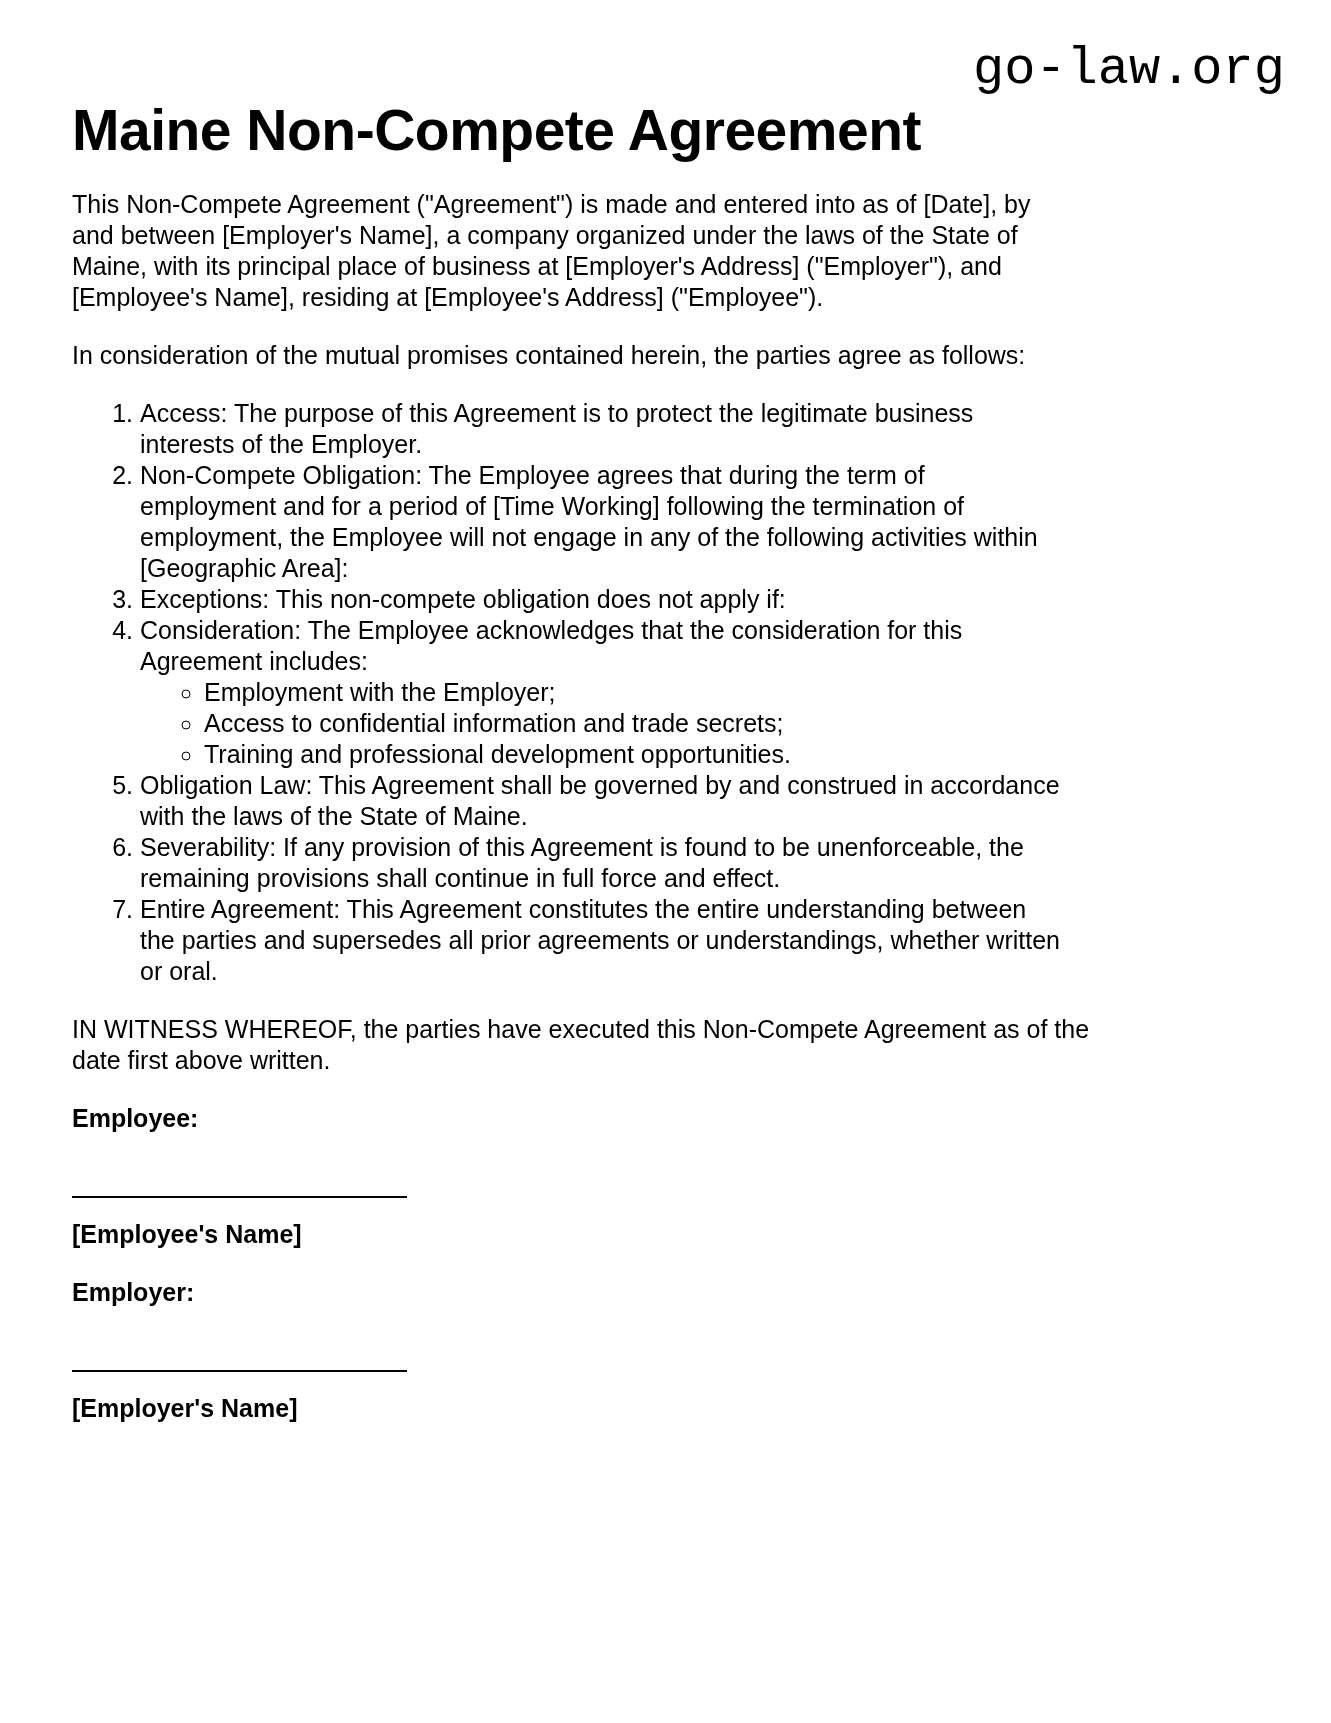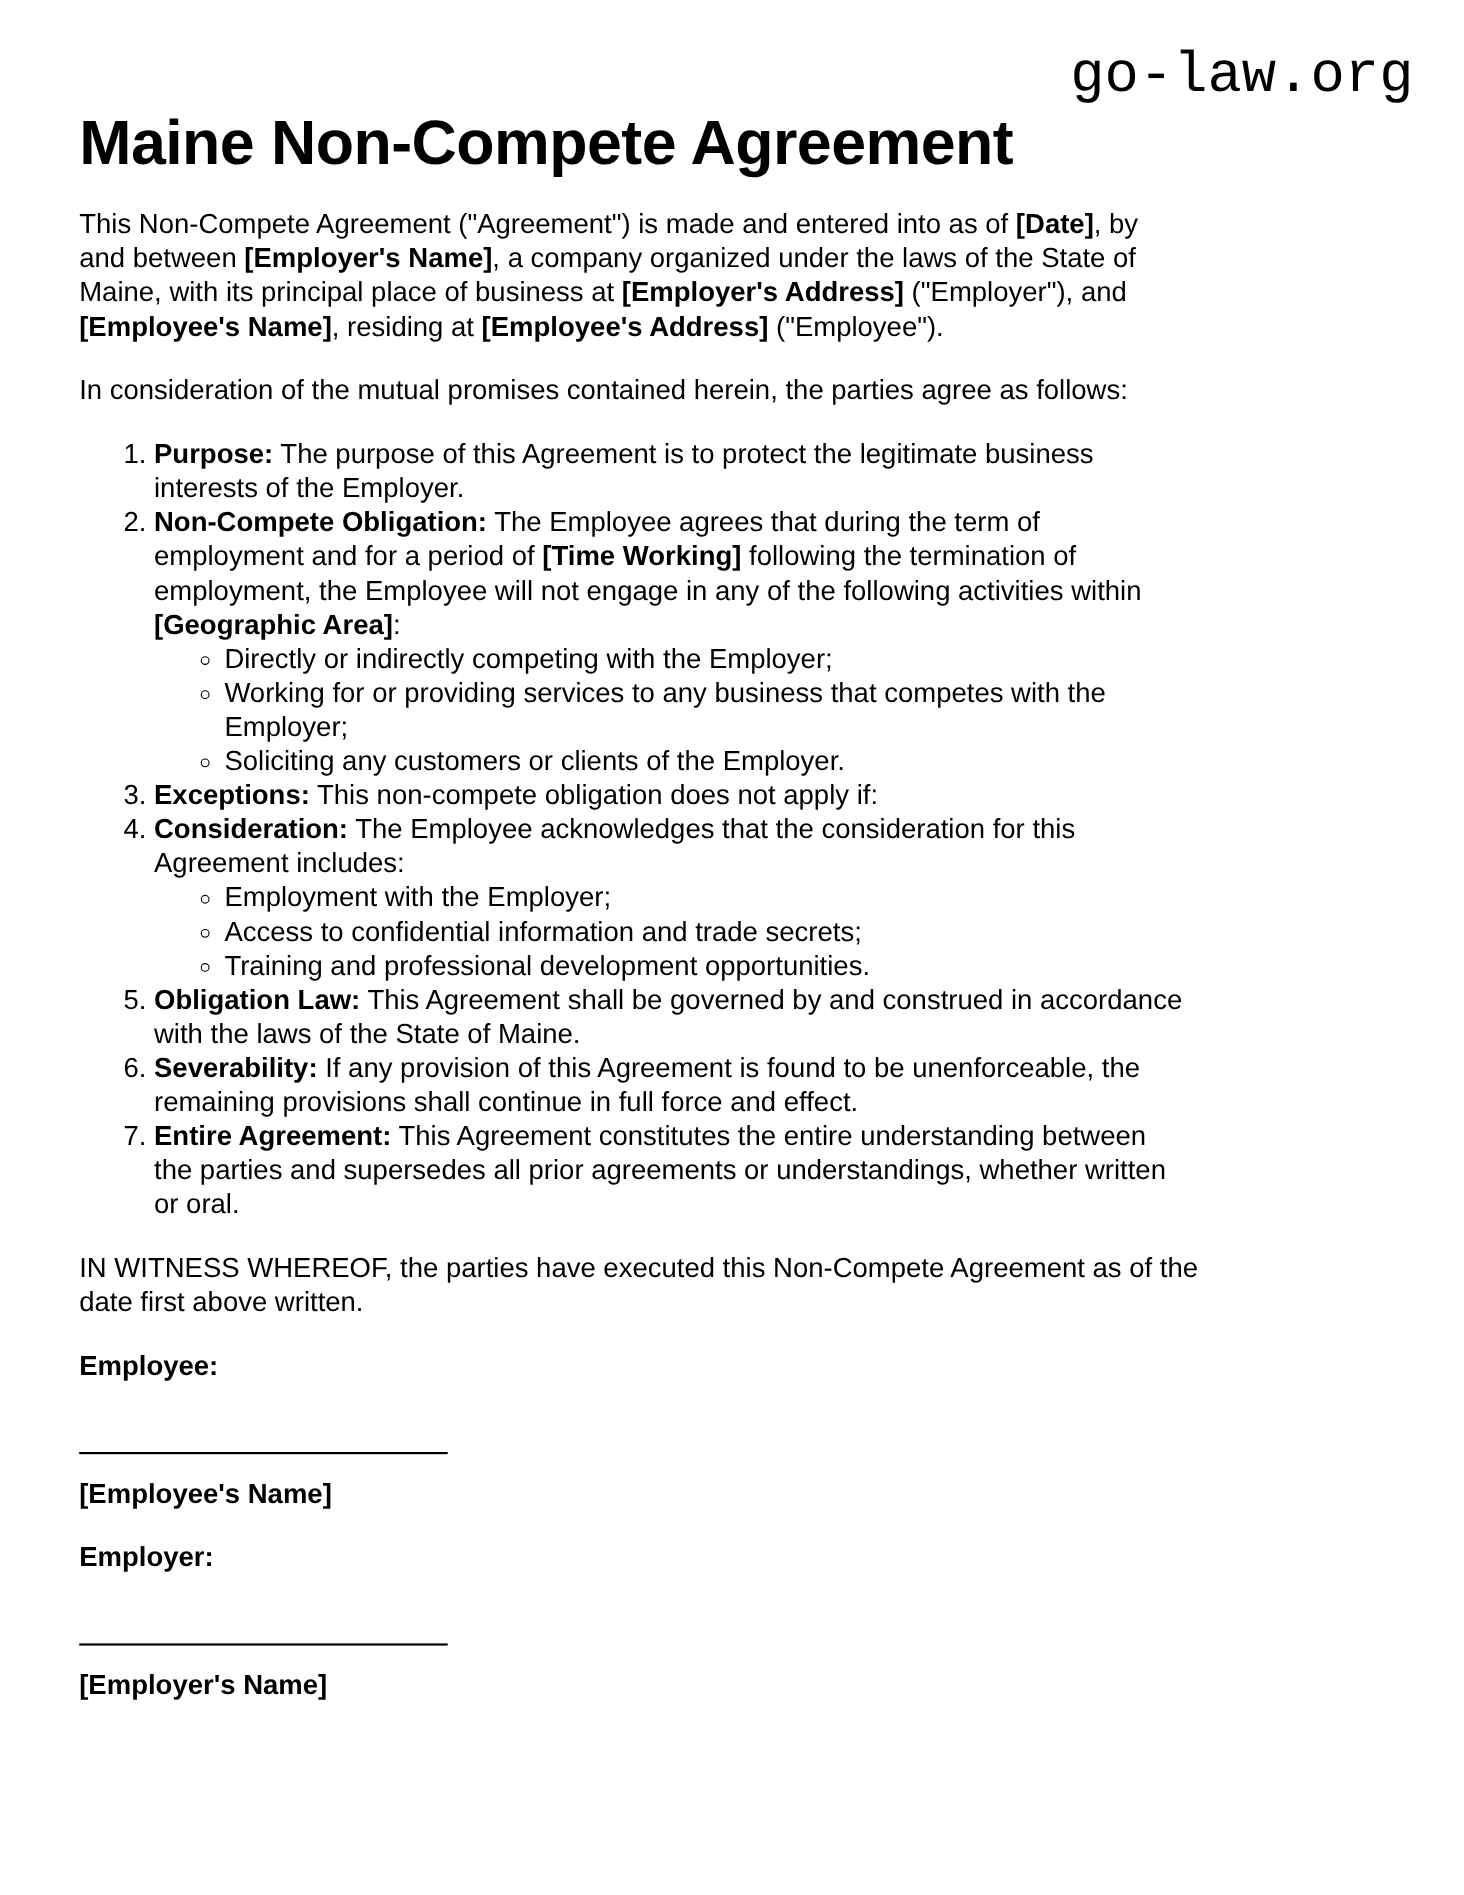"[Date]" b { font-weight: bold -> normal }
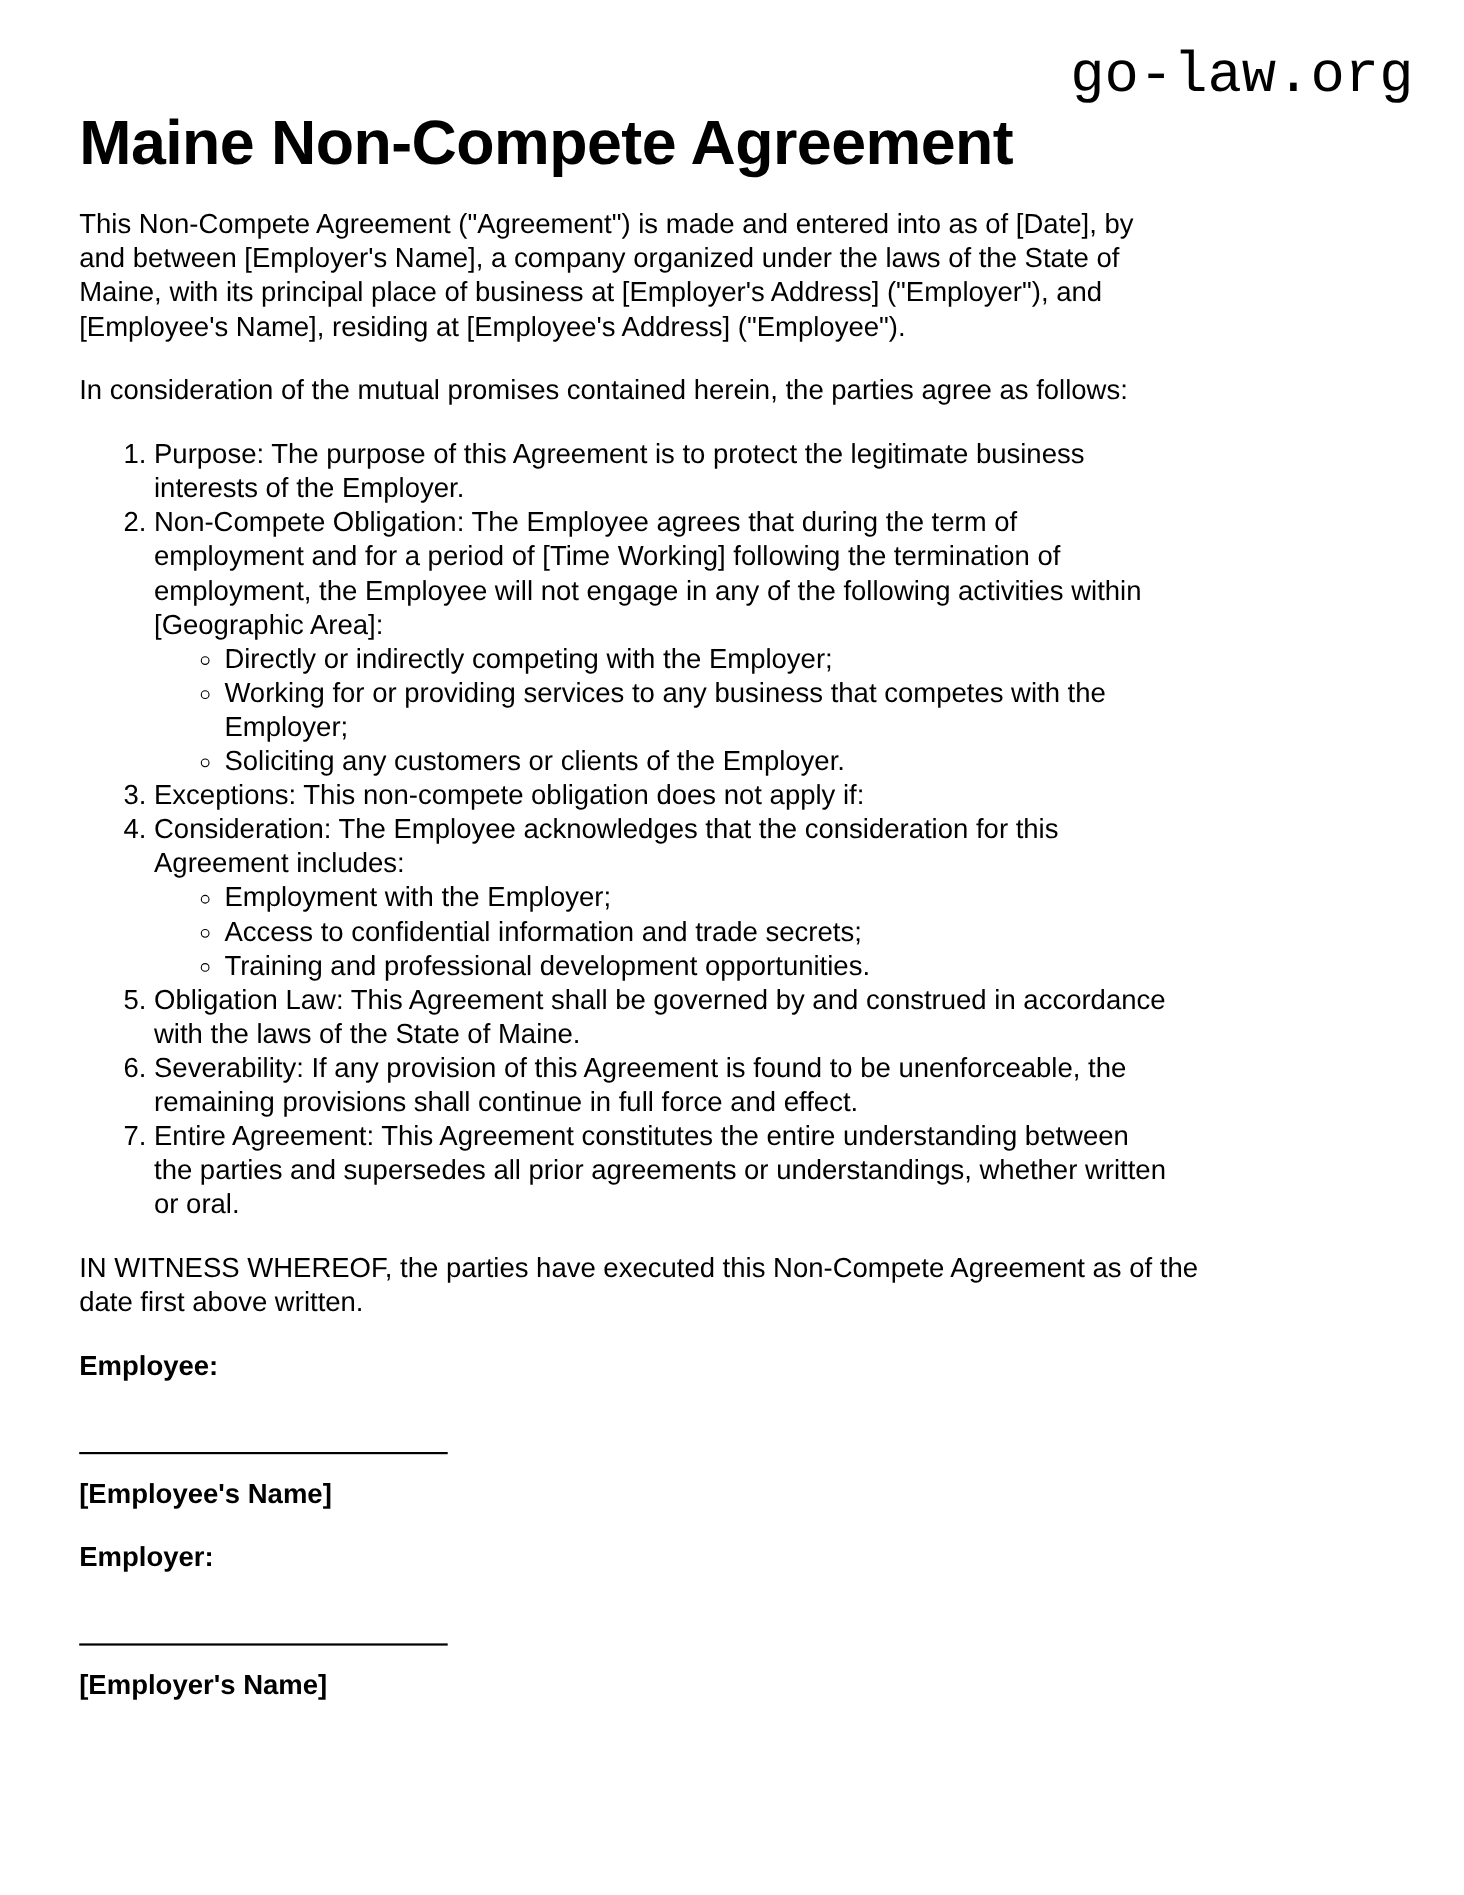"Purpose:" b { text: Purpose -> Access }
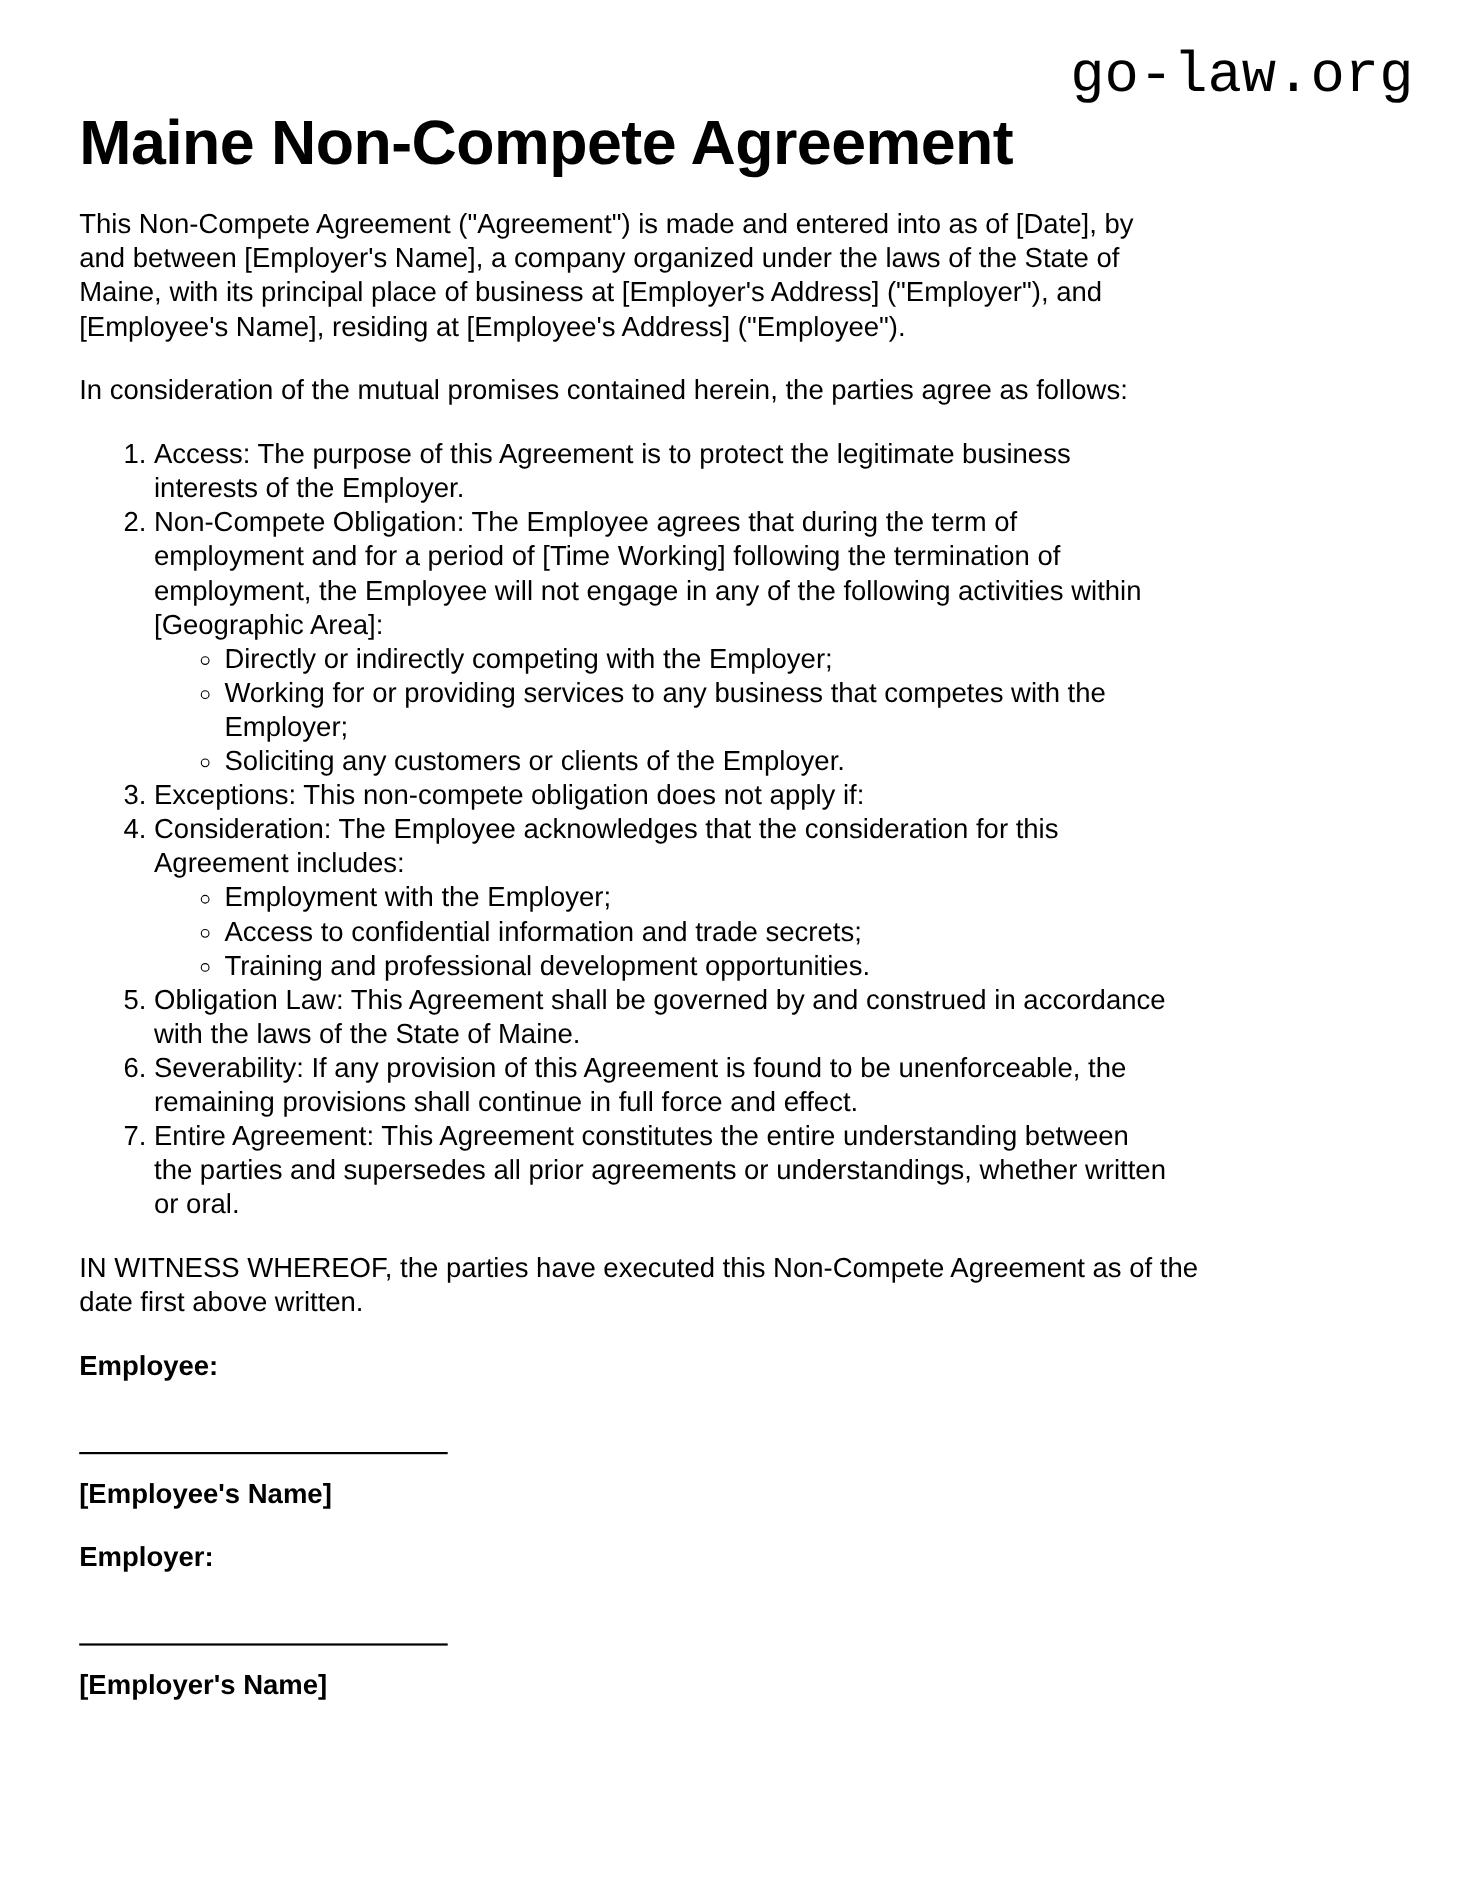"Directly or indirectly competing with" ul.subs { html: <ul><li>Directly or indirectly competing with the Employer;</li><li>Working for or providing services to any business that competes with the Employer;</li><li>Soliciting any customers or clients of the Employer.</li></ul> -> none }
